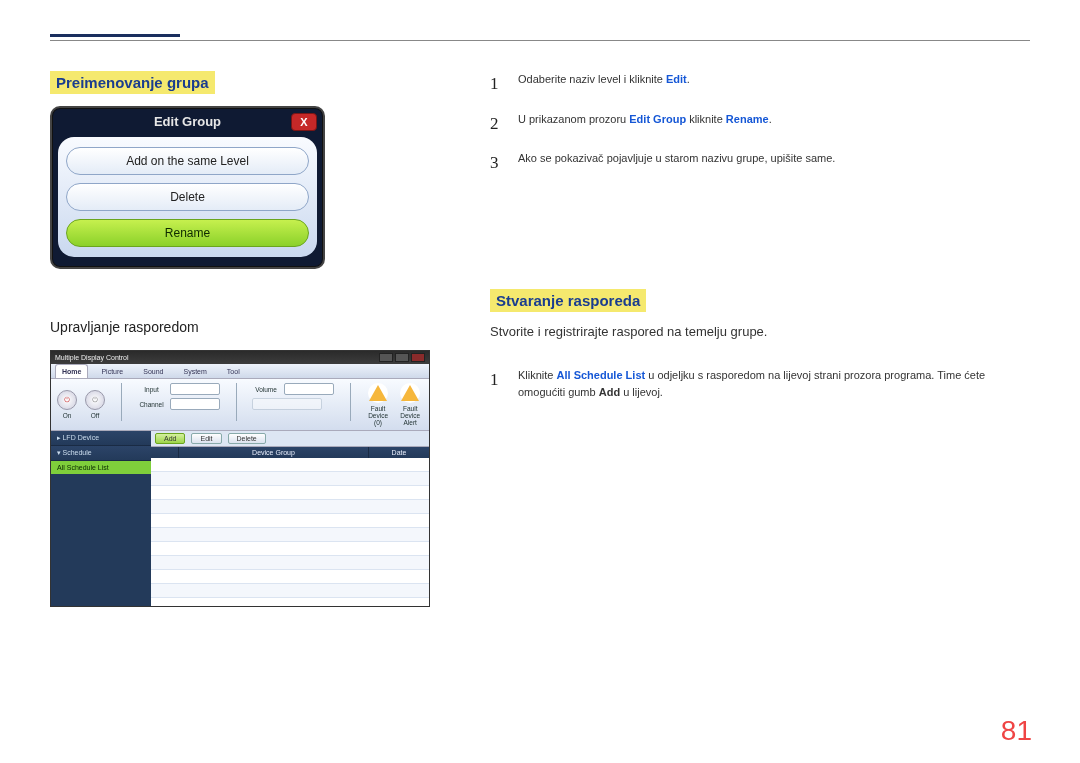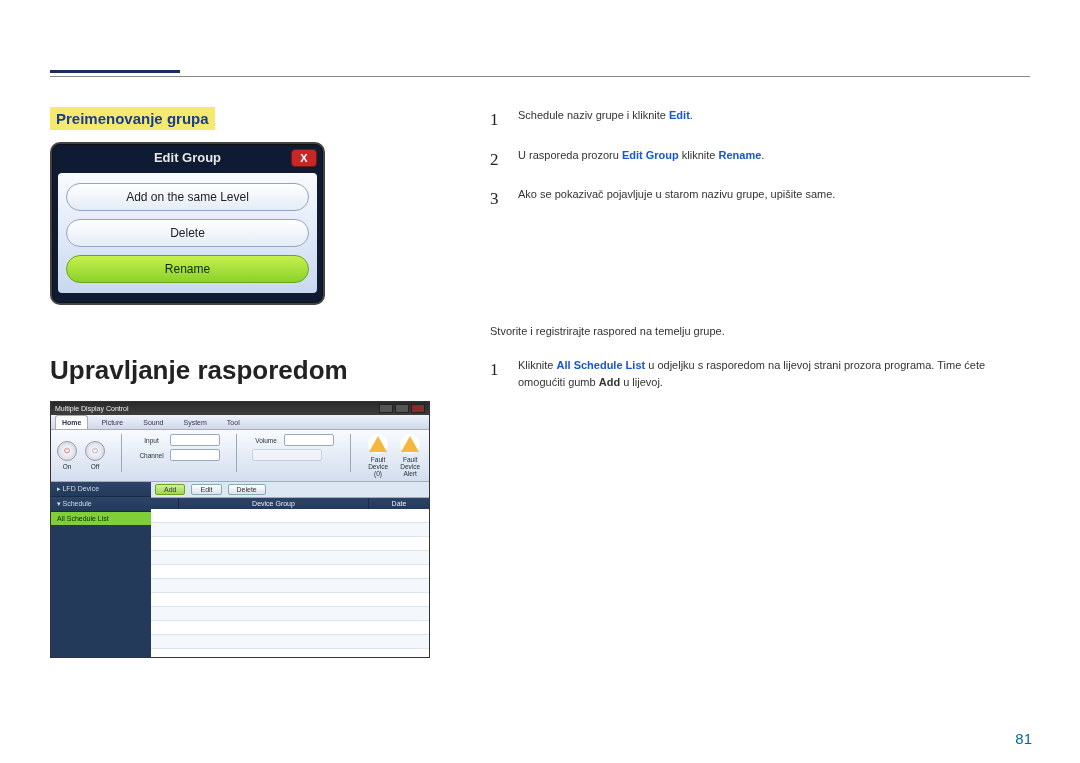"Preimenovanje grupa" .page { padding: 70px 50px 20px 50px -> 34px 50px 20px 50px }
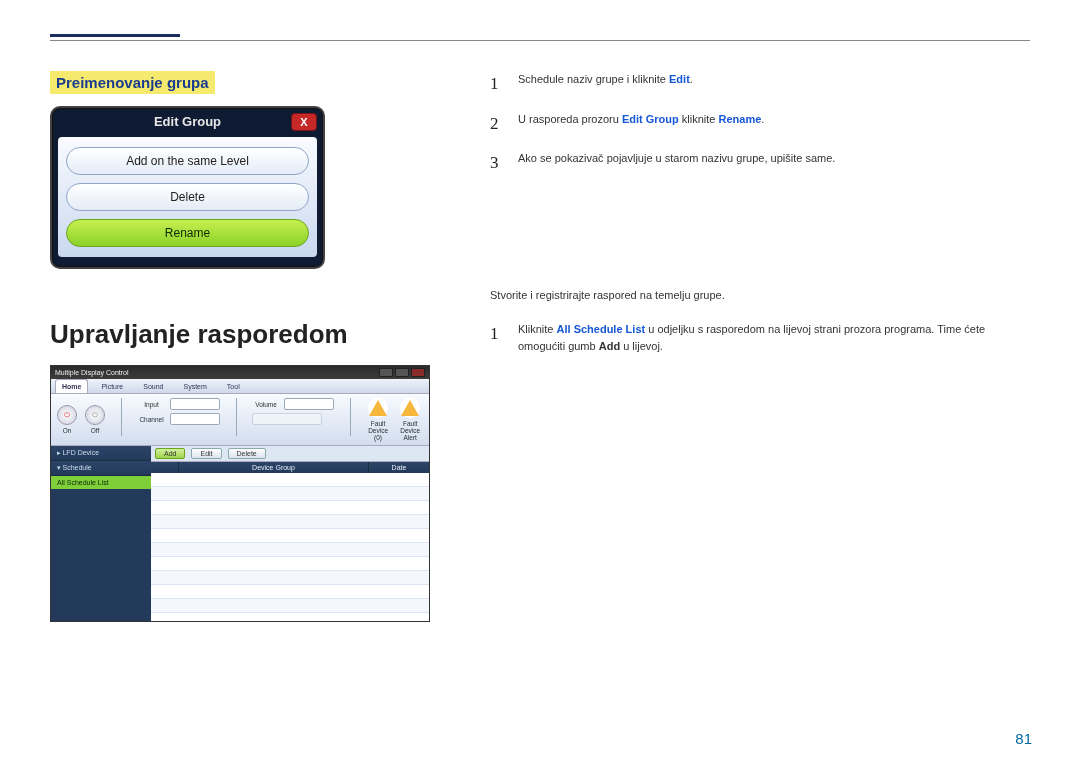"Schedule naziv grupe i kliknite" span { text: Schedule naziv grupe -> Odaberite naziv level }
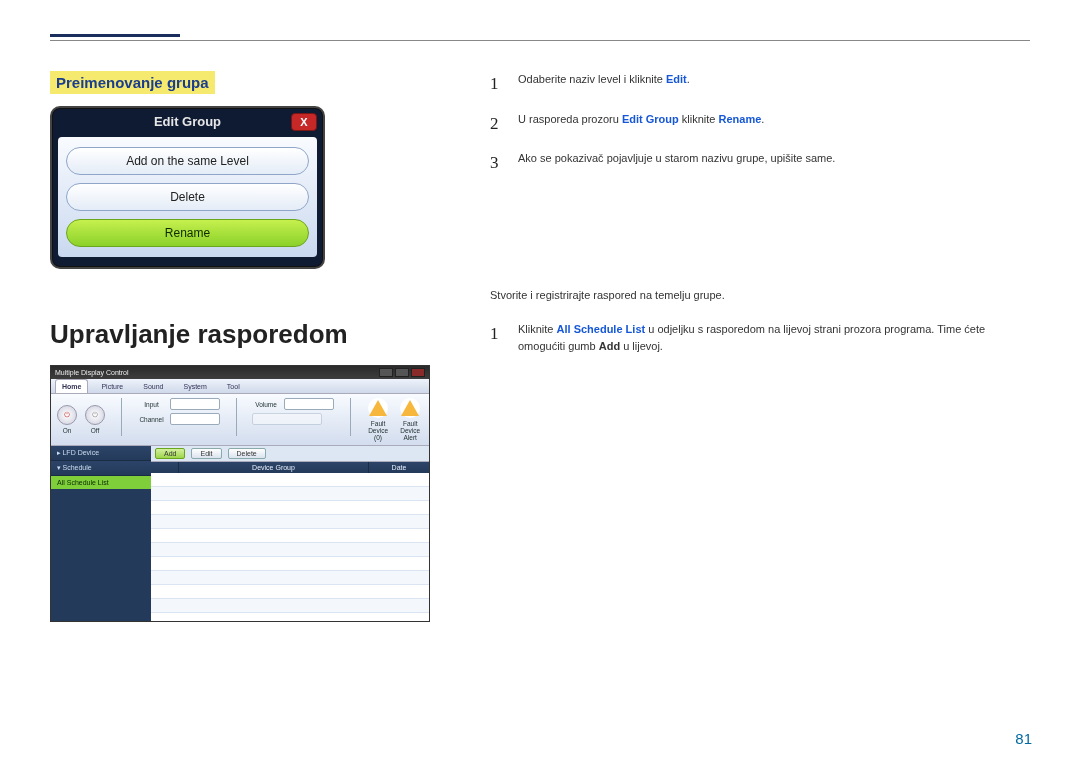"U rasporeda prozoru" span { text: rasporeda -> prikazanom }
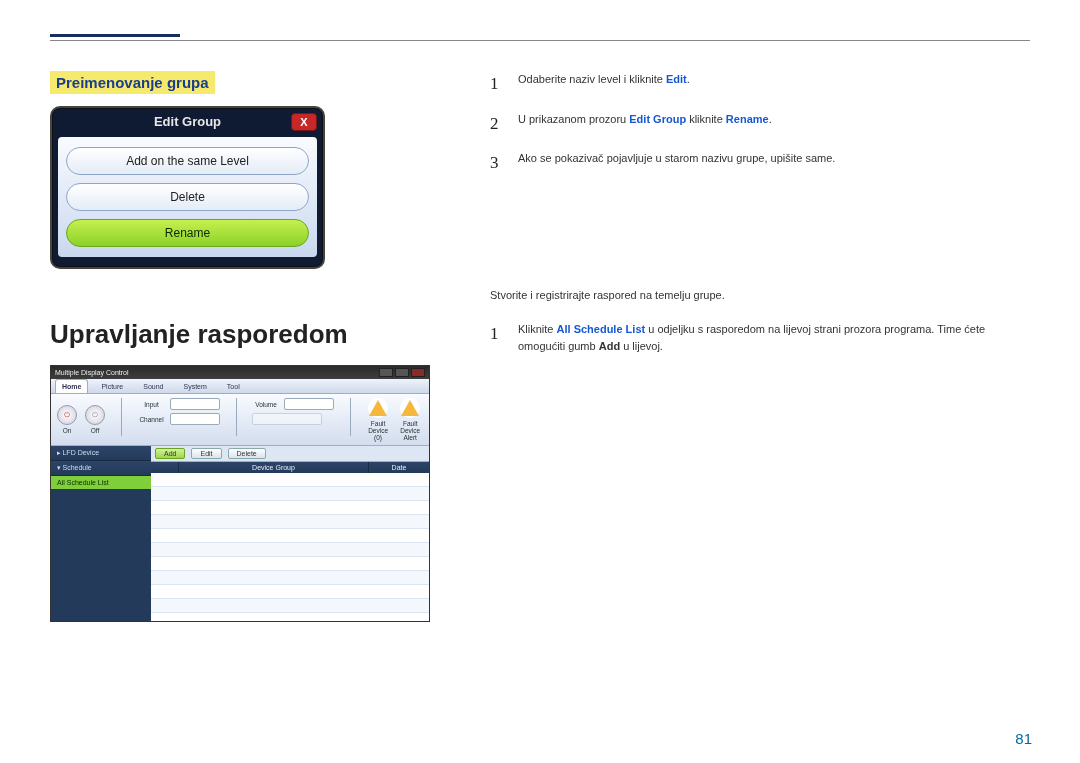"Add on the same Level" .dialog-body { border-radius: 4px -> 16px }
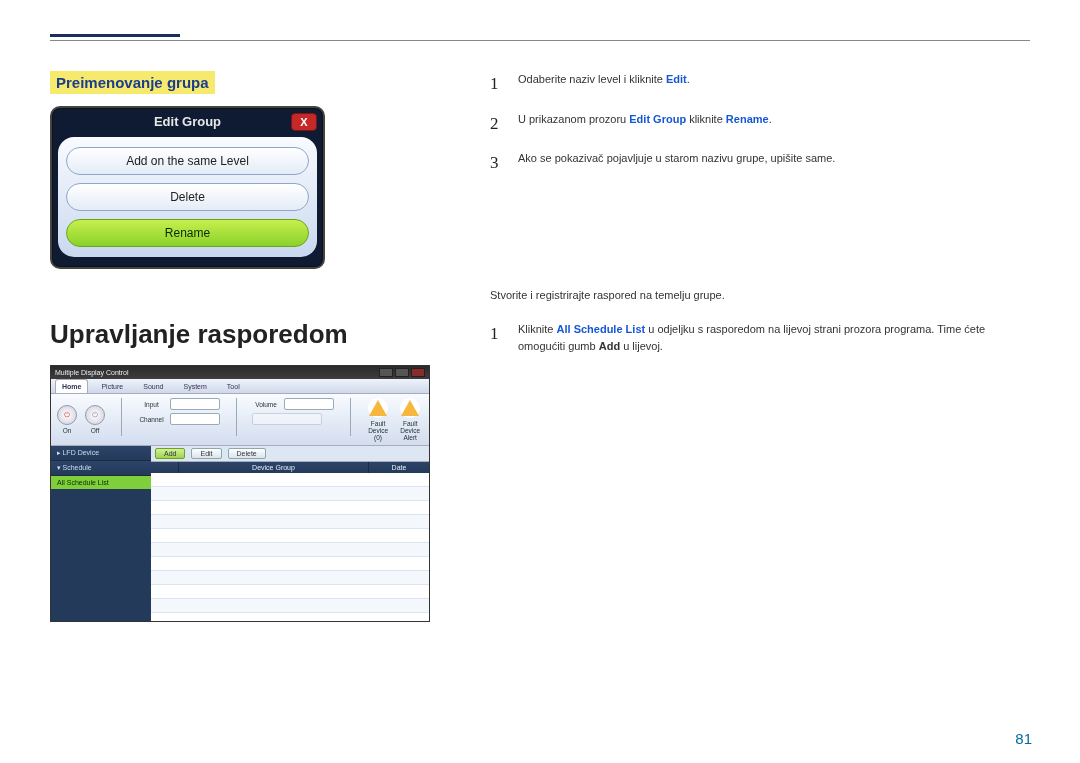"Stvaranje rasporeda" div.section-hl { html: none -> <div>Stvaranje rasporeda</div> }
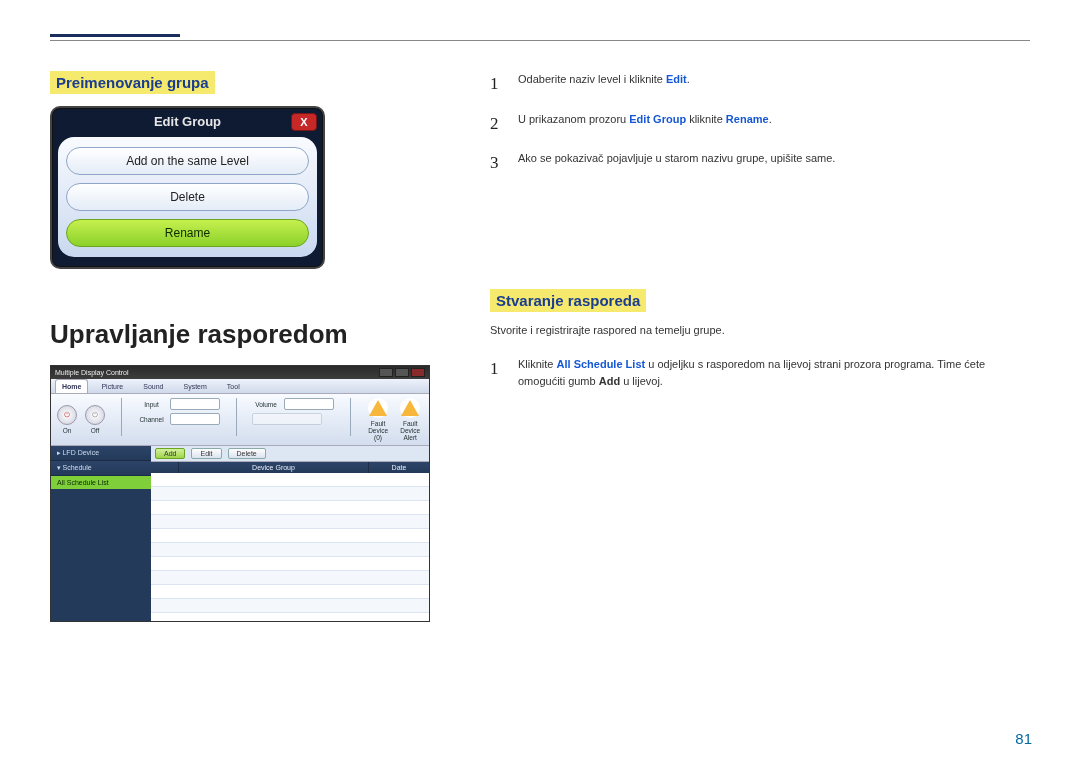"Upravljanje rasporedom" h2.main-head { font-size: 26px -> 14px; font-weight: bold -> normal }
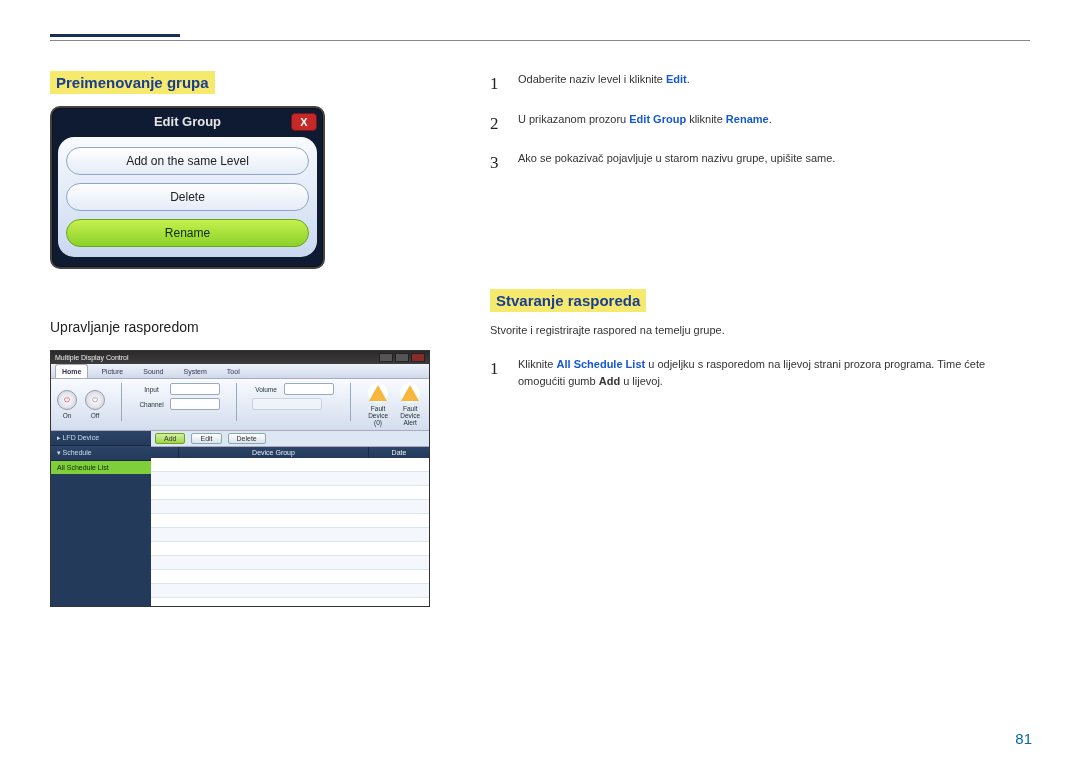"Stvorite i registrirajte raspored na" .intro { font-size: 11px -> 13px; margin-bottom: 20px -> 28px }
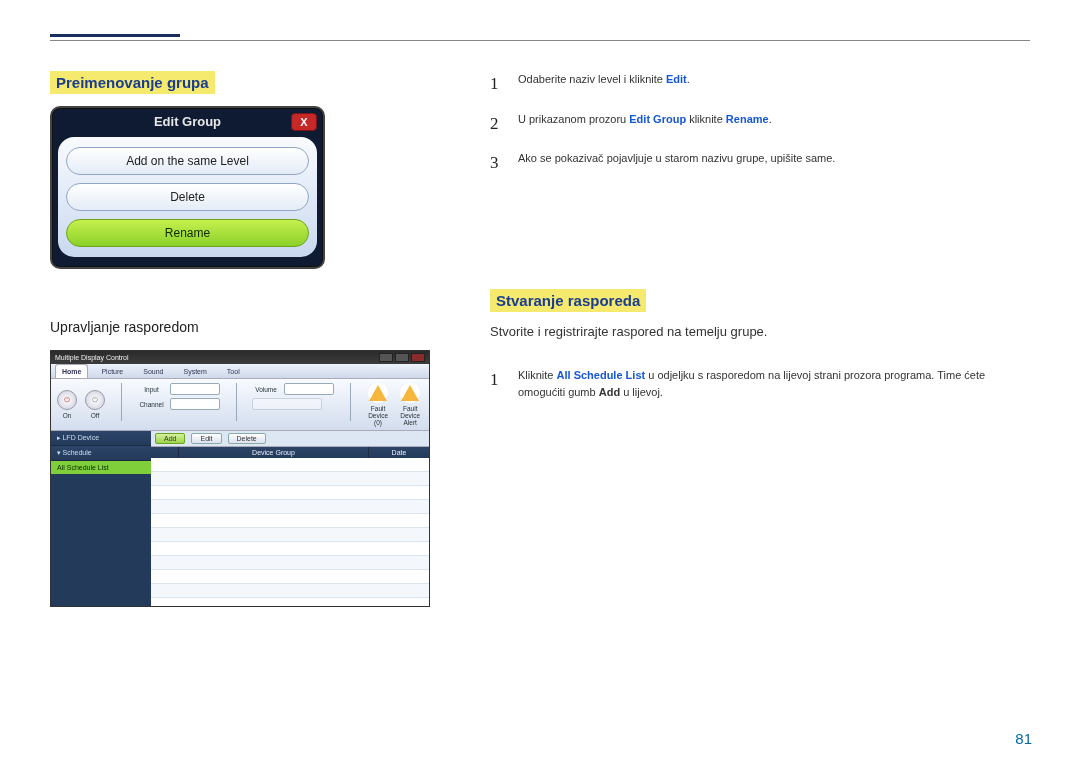"81" .page-num { color: #0369a1 -> #ef4444; font-size: 15px -> 28px }
